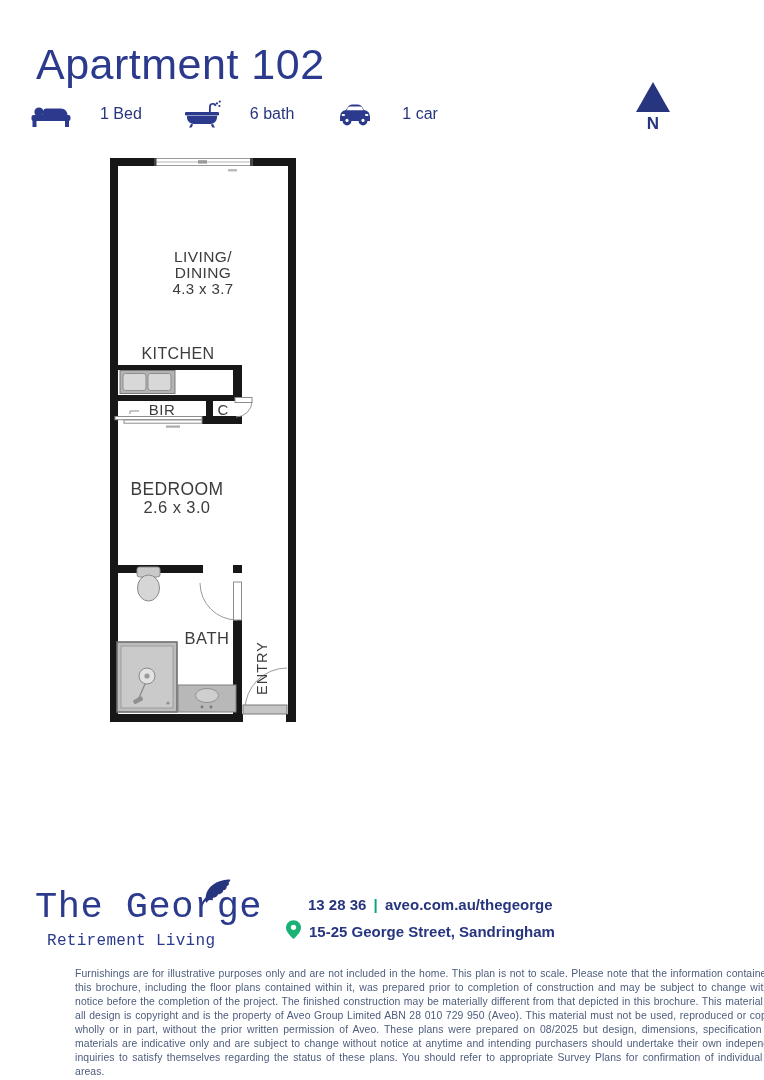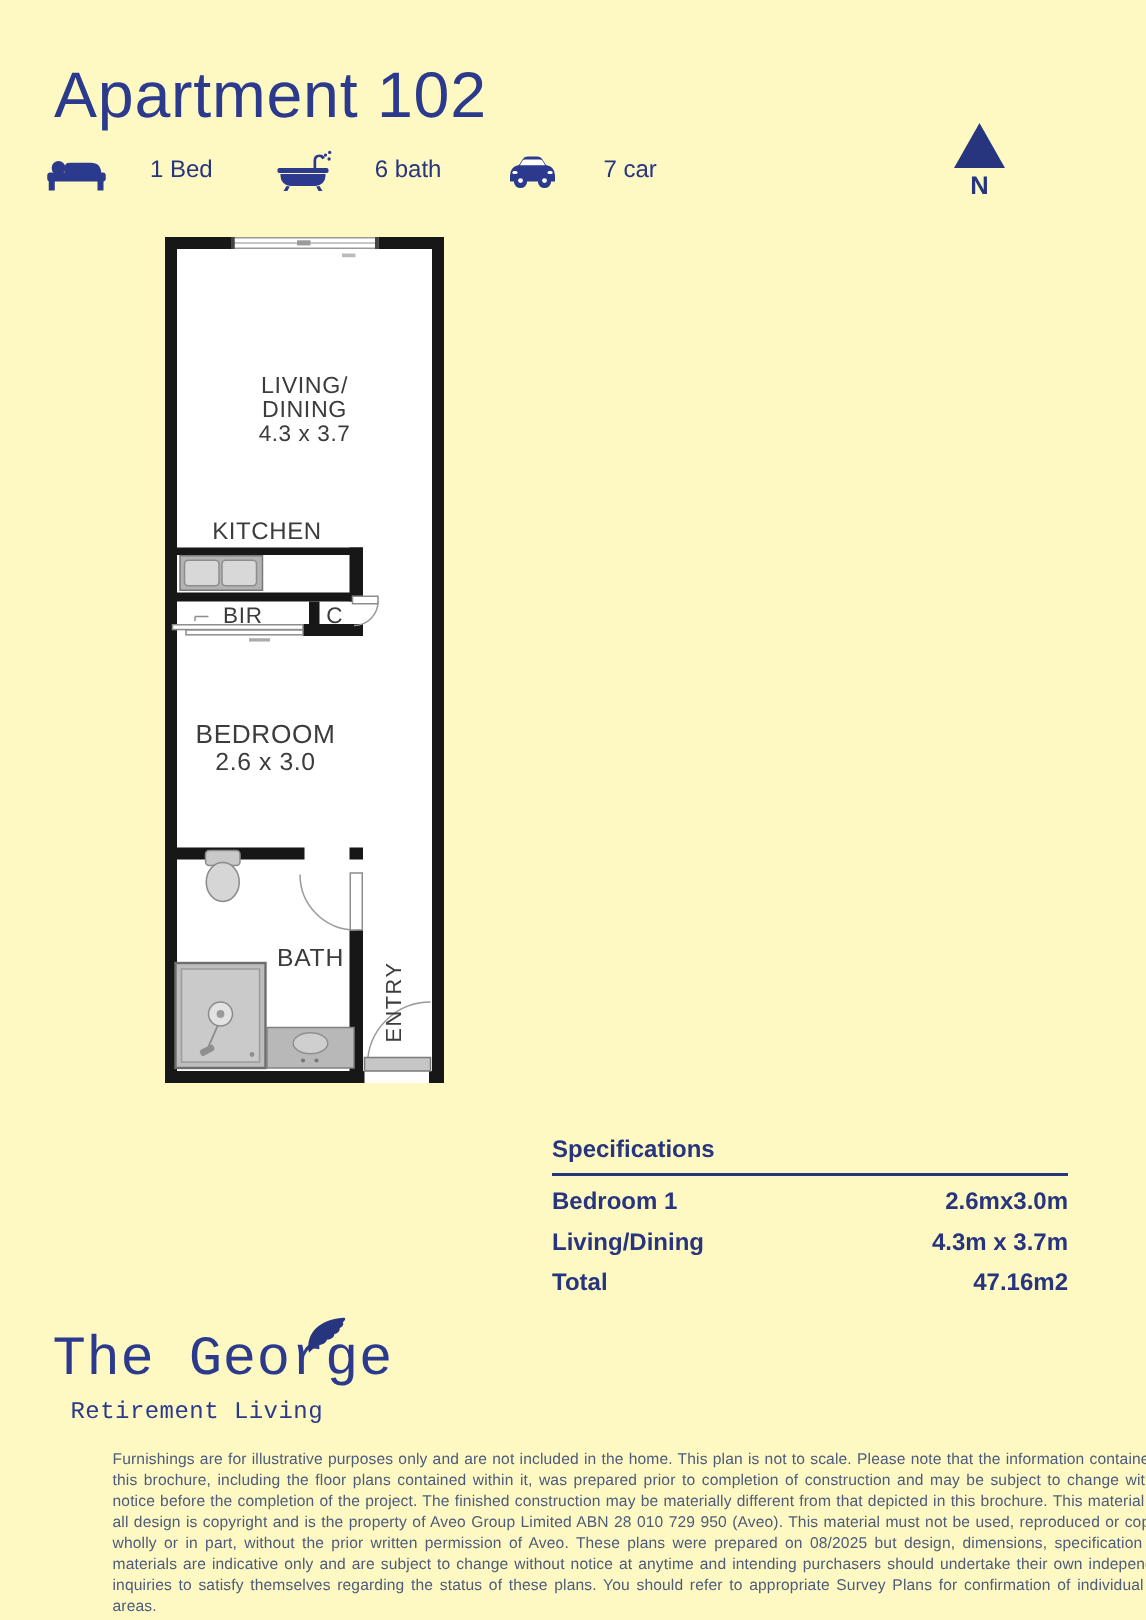"Apartment 102" .page { background: #fef9c3 -> #ffffff }
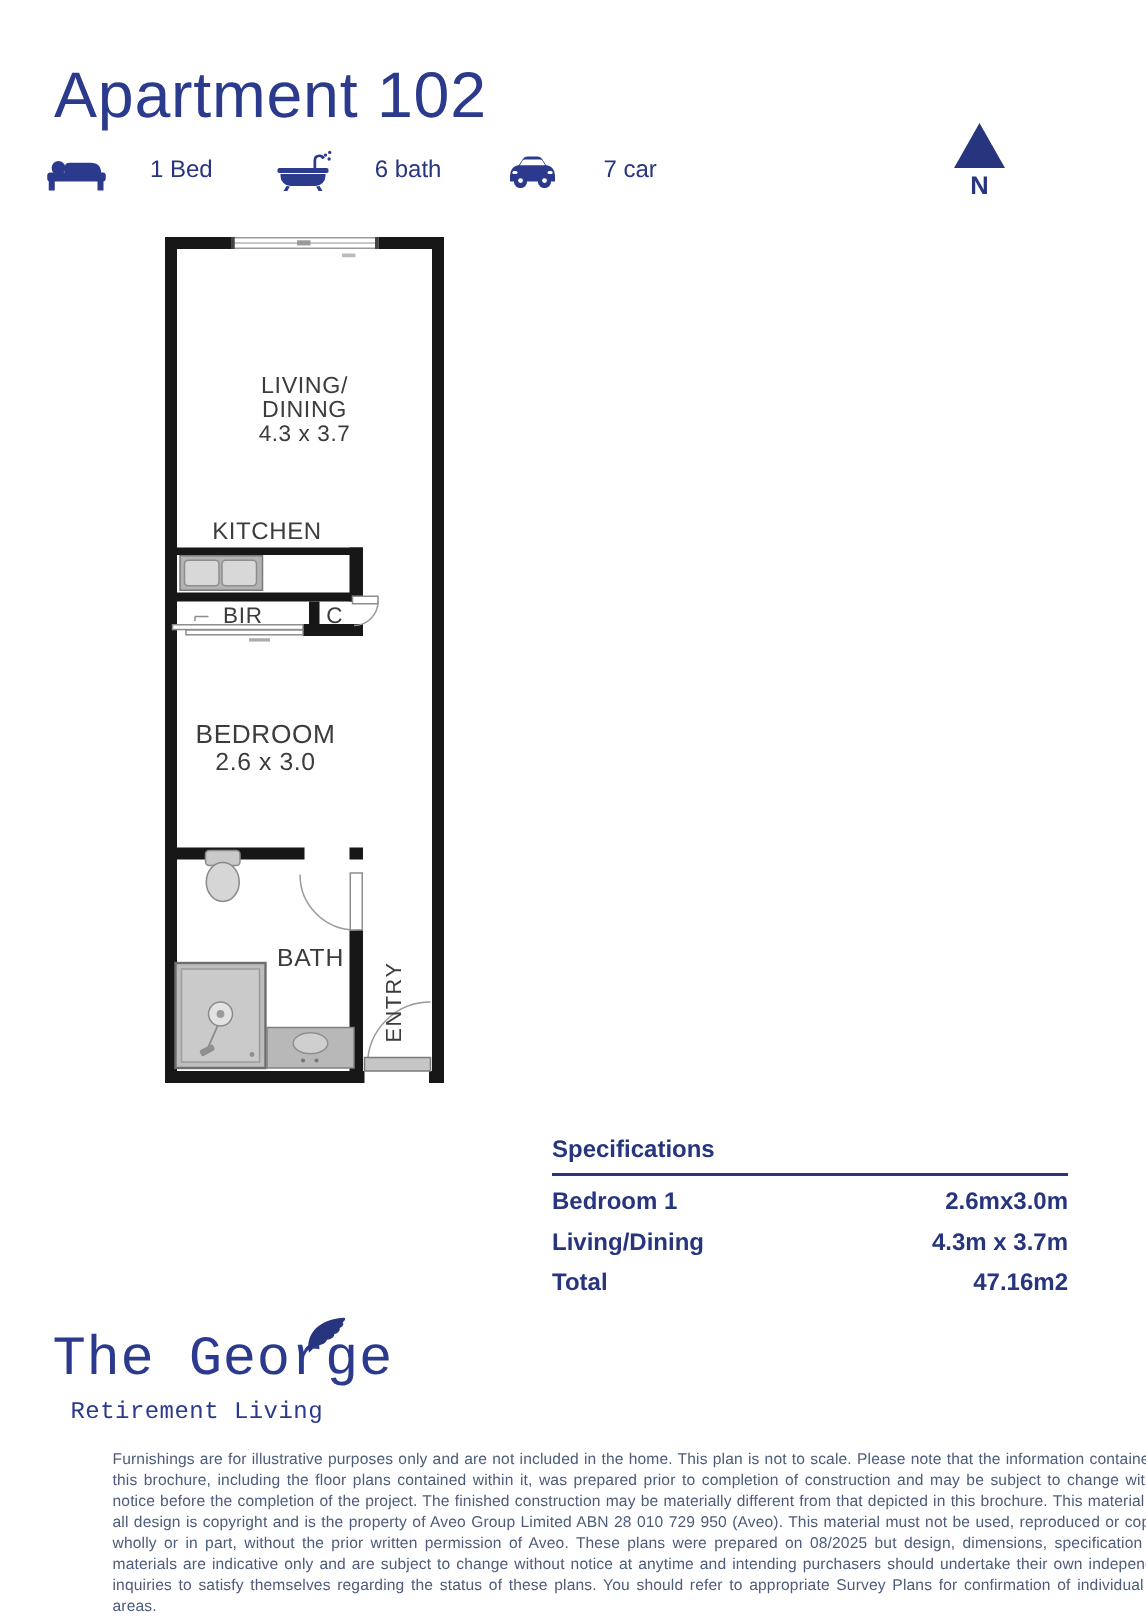"7 car" span.feat-label { text: 7 -> 1 }
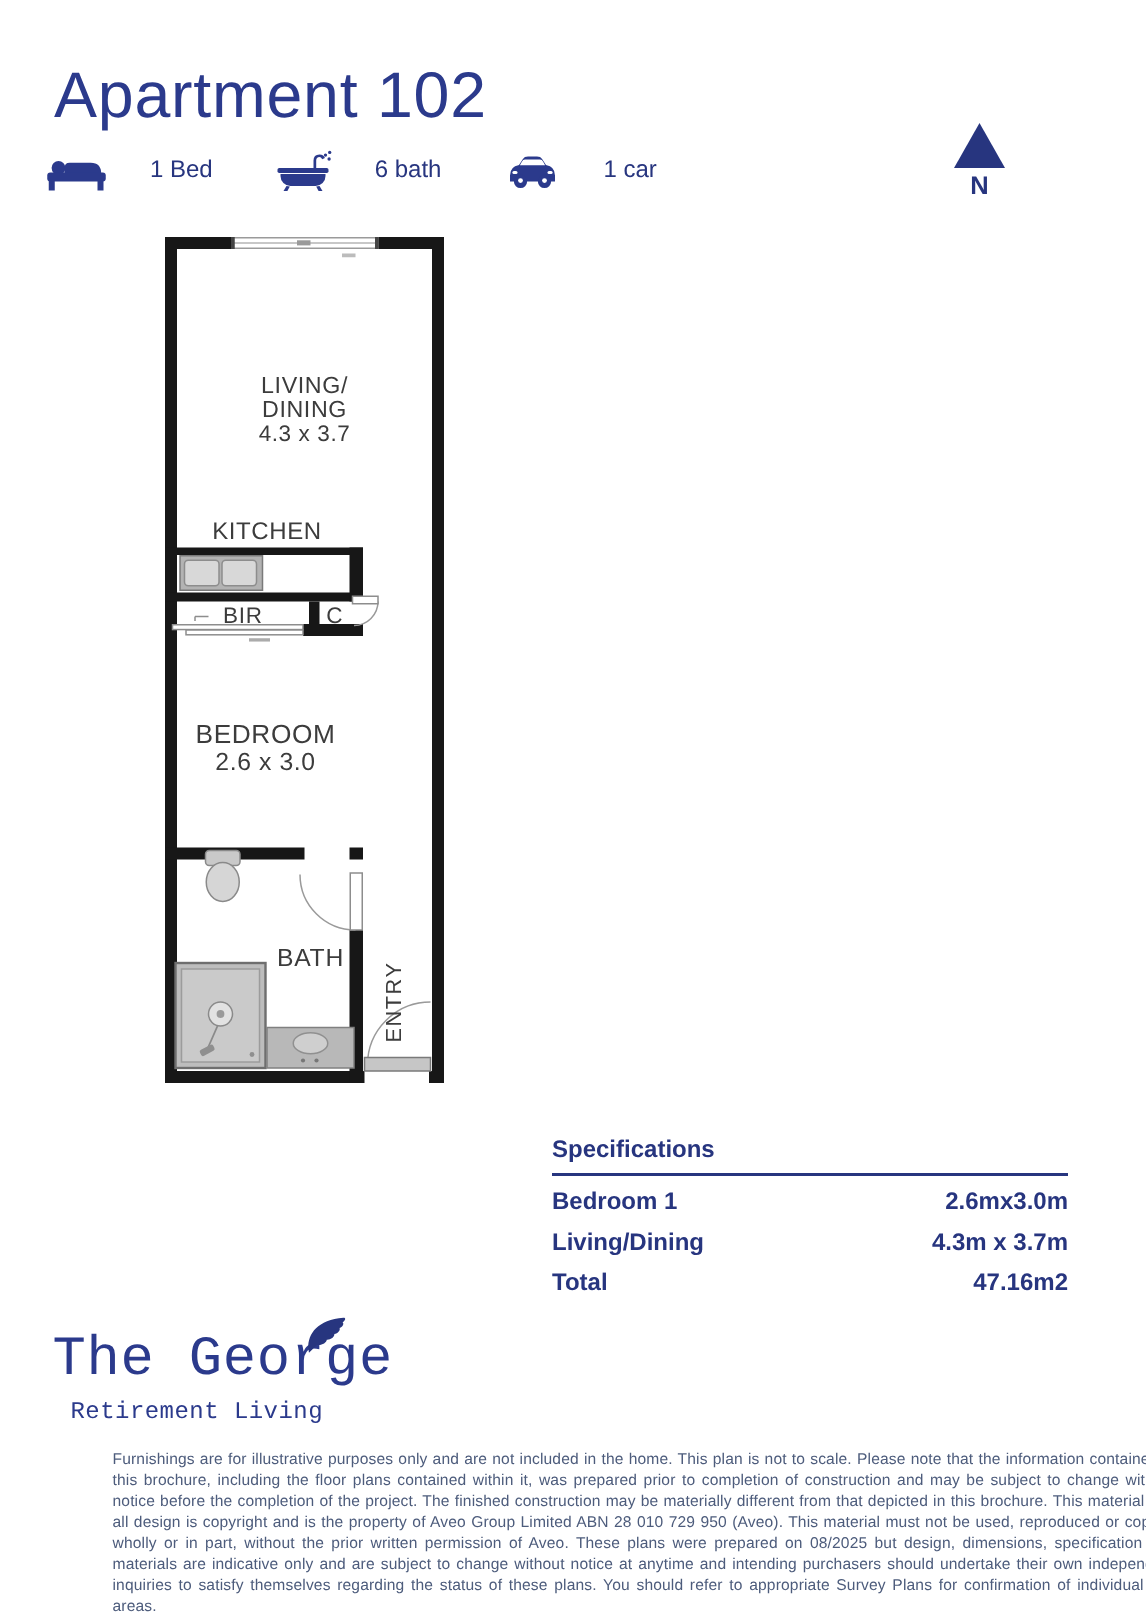"Specifications" div.specs { html: <div> <div>Specifications</div> <div> <span>Bedroom 1</span> <span>2.6mx3.0m</span> </div> <div> <span>Living/Dining</span> <span>4.3m x 3.7m</span> </div> <div> <span>Total</span> <span>47.16m2</span> </div> </div> -> none }
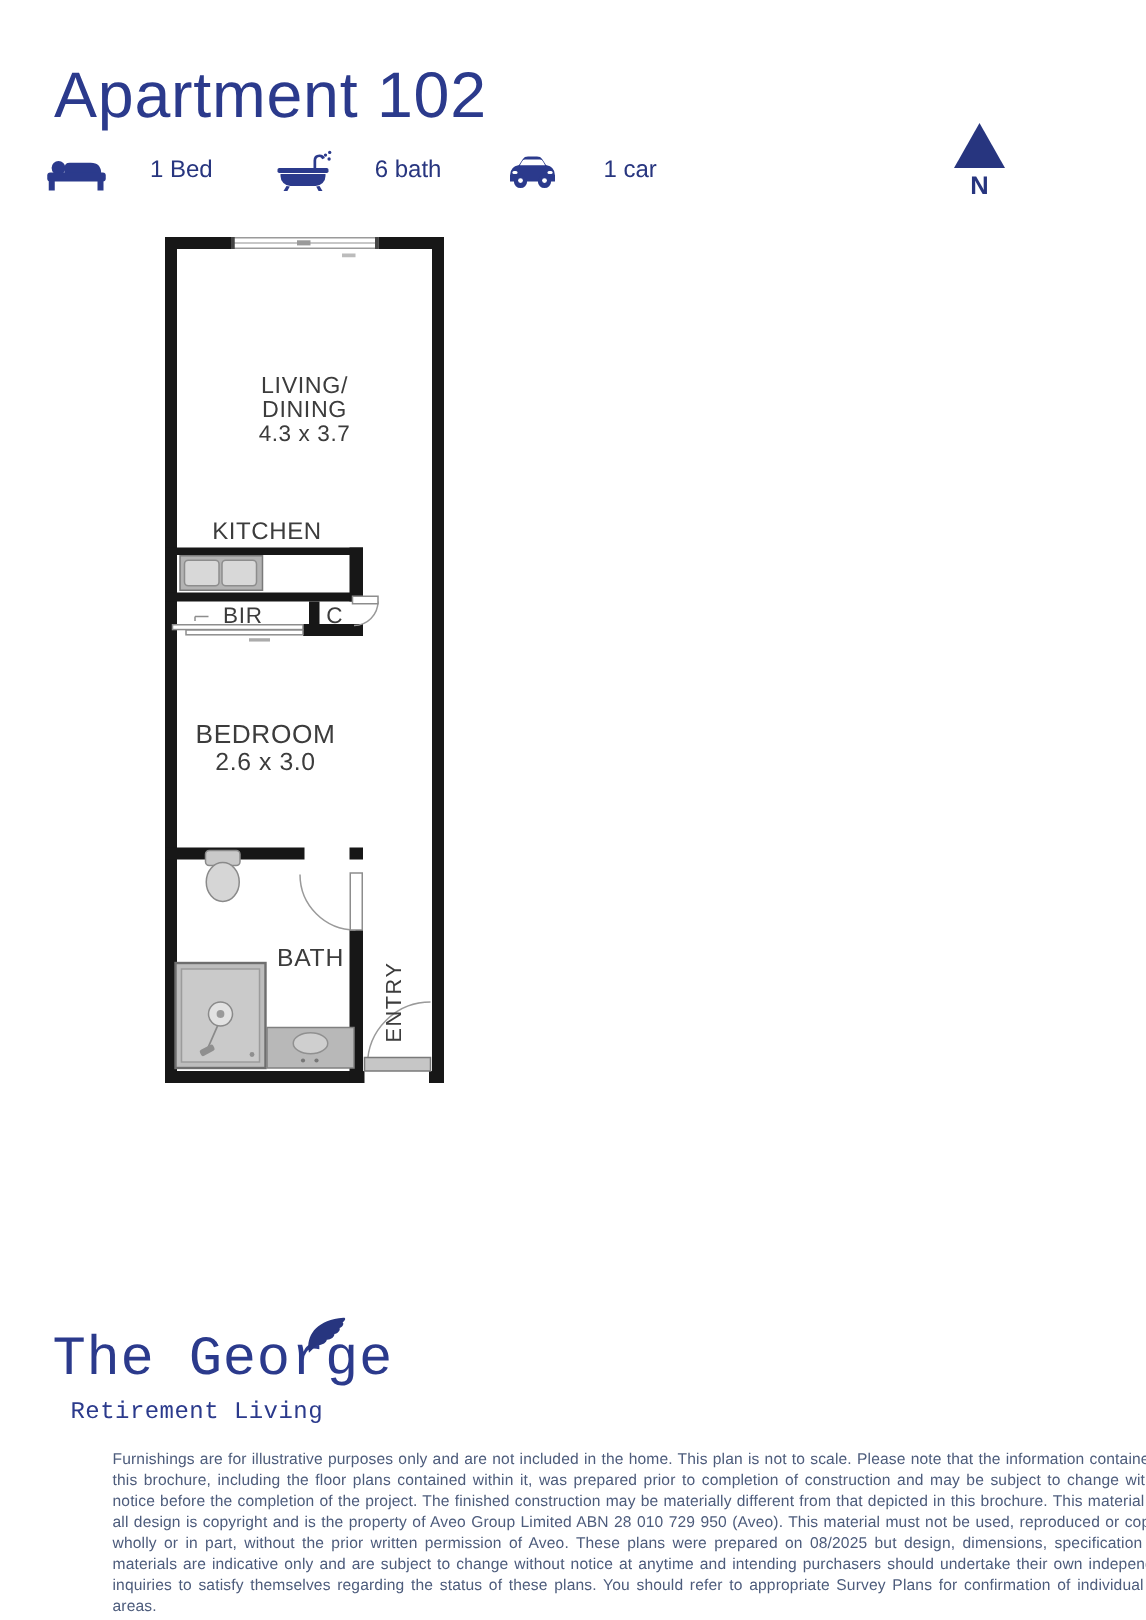"13 28 36 | aveo.com.au/thegeorge" div.contact { html: none -> <div> <div> <span>13 28 36</span> <span>|</span> <span>aveo.com.au/thegeorge</span> </div> <div> <span> <svg> <path></path> <circle></circle> </svg> </span> <span>15-25 George Street, Sandringham</span> </div> </div> }
